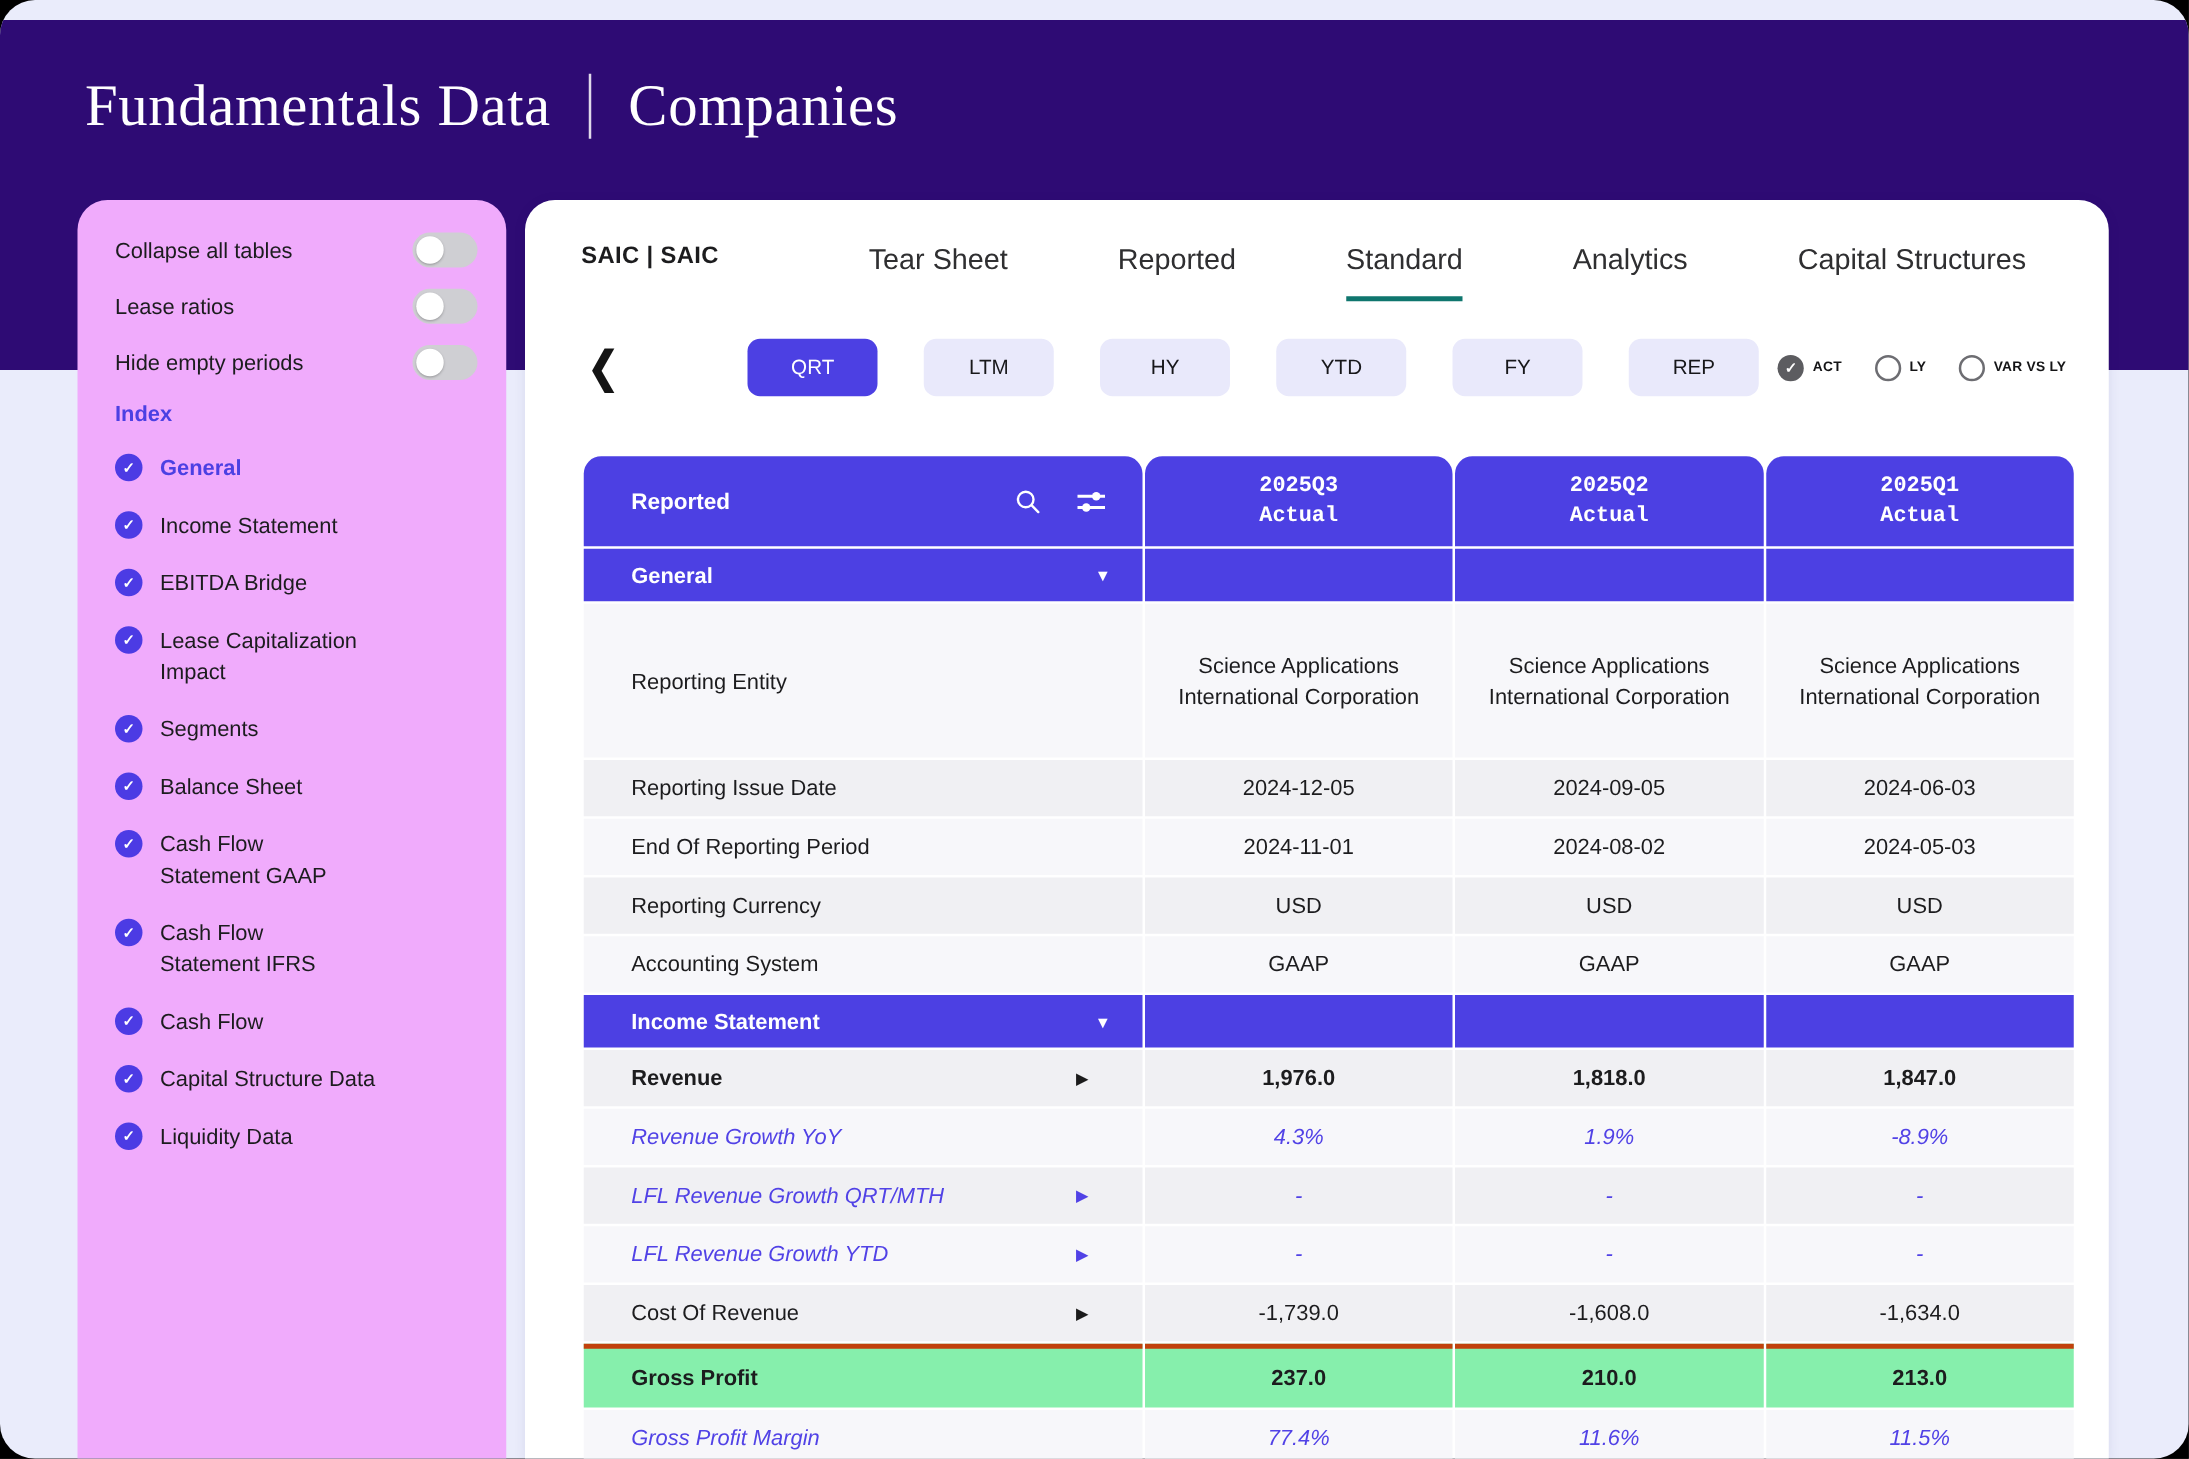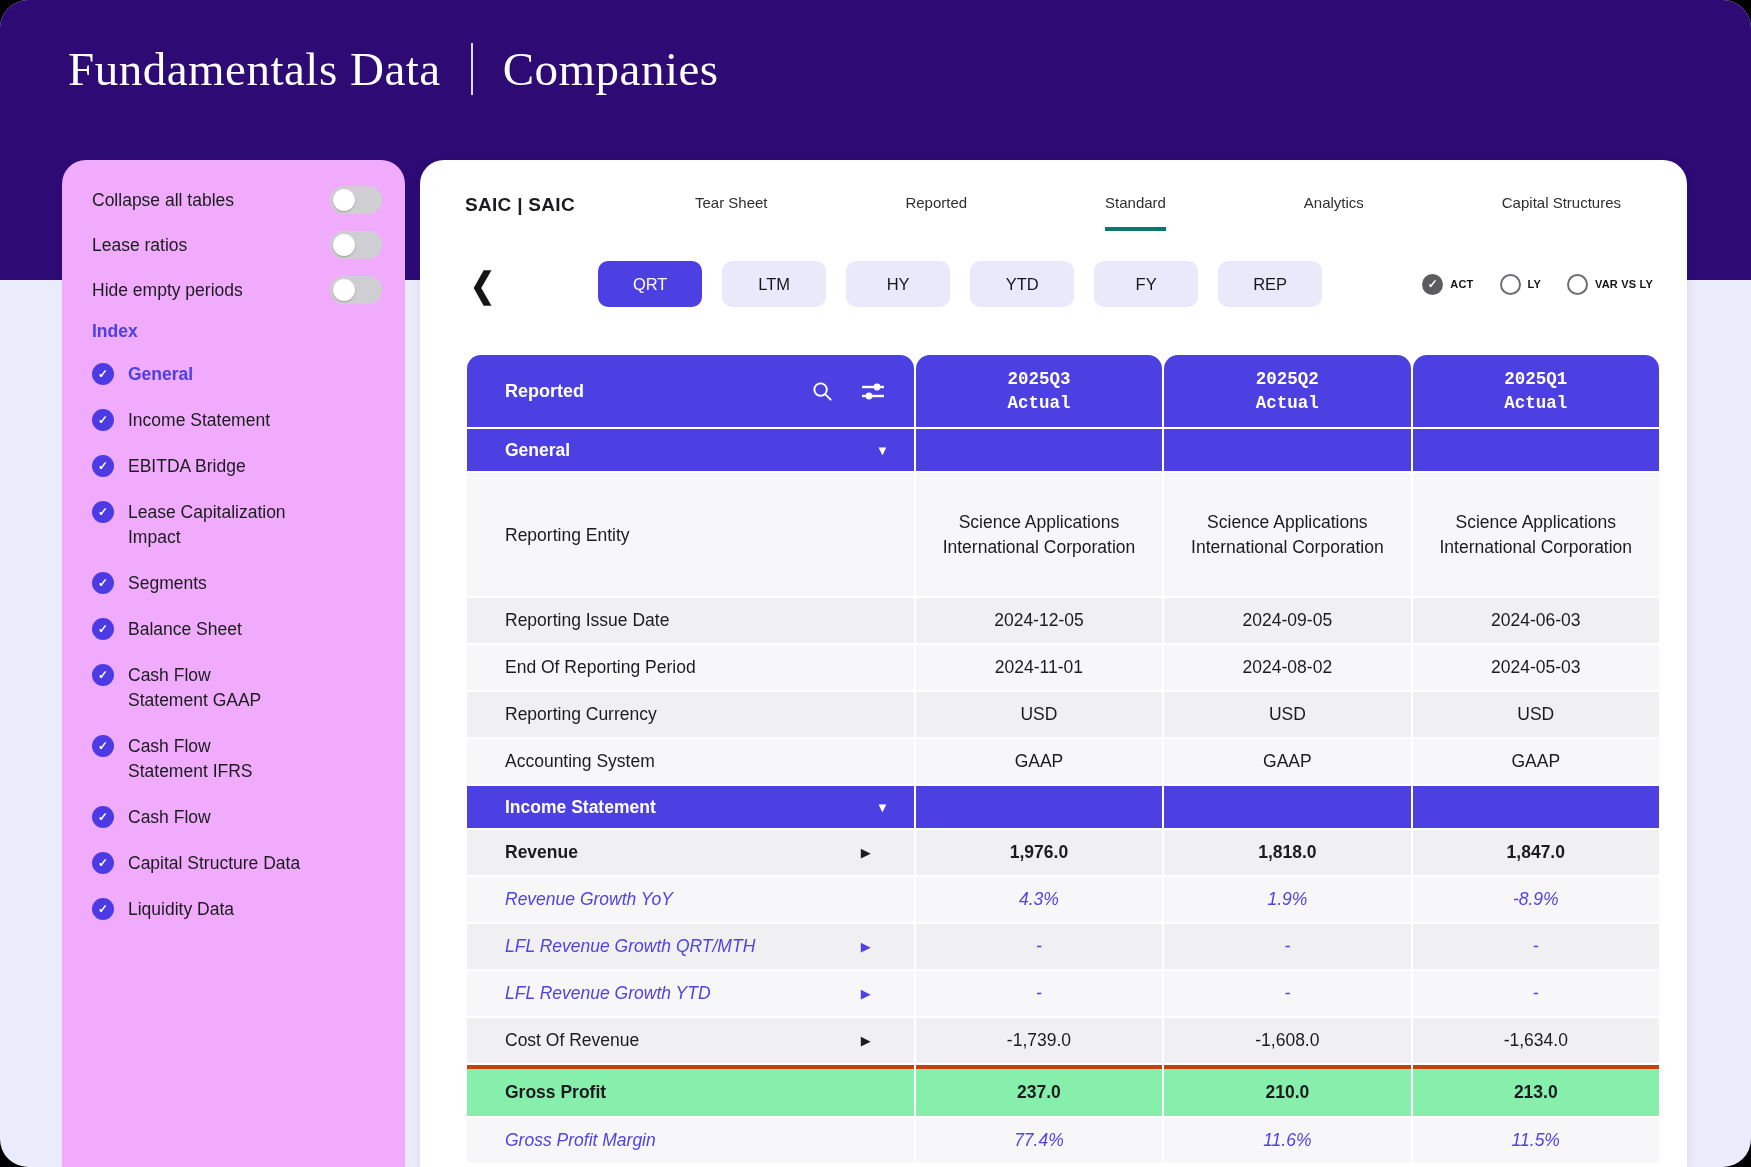"Fundamentals Data" .topbar { top: 0 -> 16px }
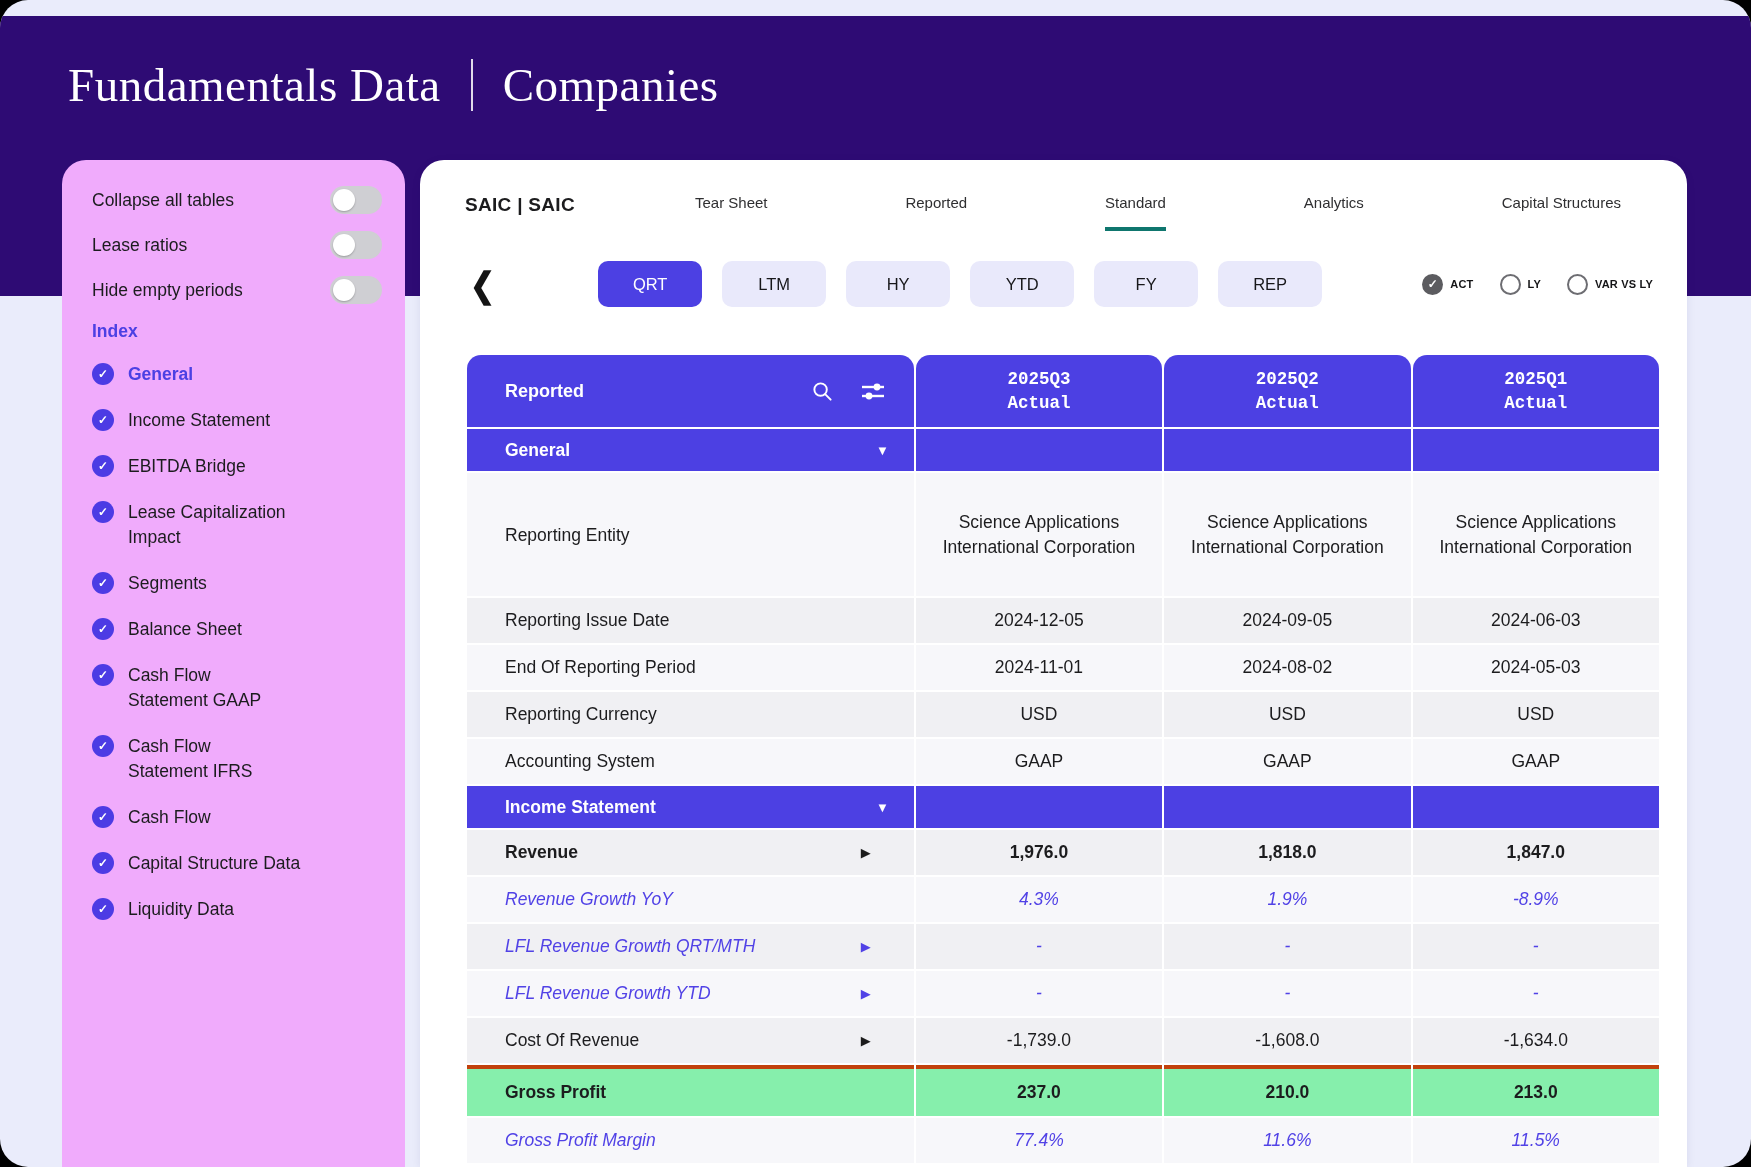"Tear Sheet" .tab { font-size: 15px -> 23px }
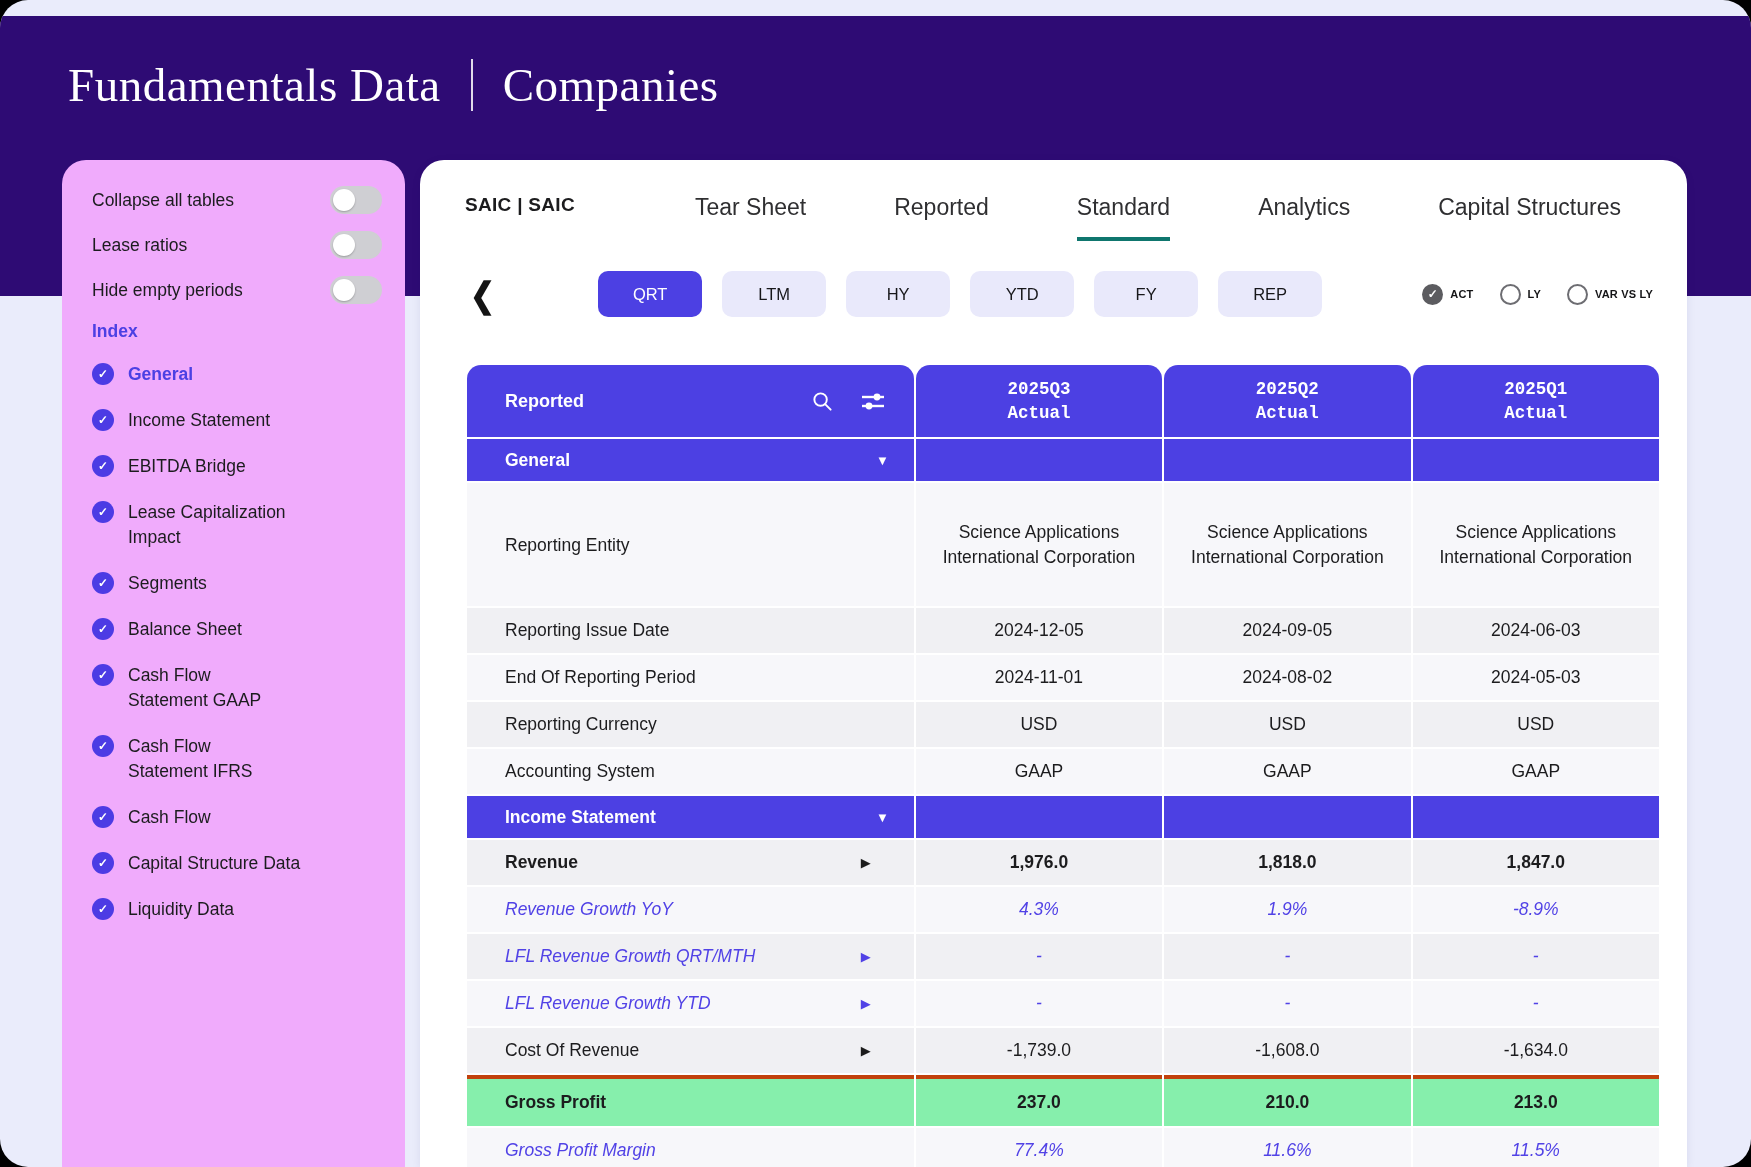"QRT" .periods { gap: 20px -> 37px }
